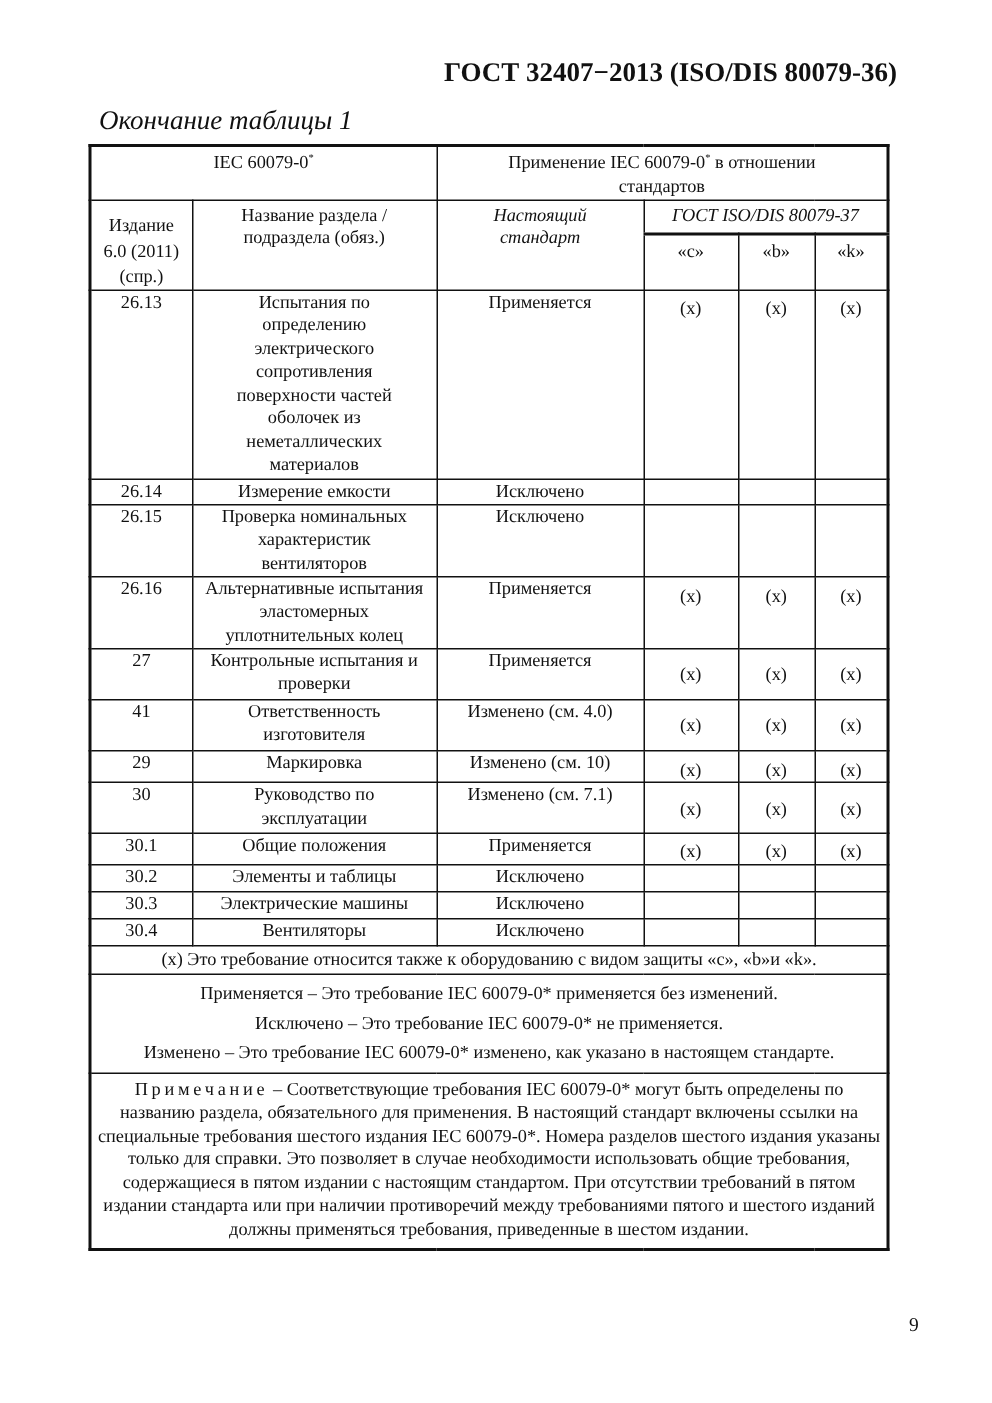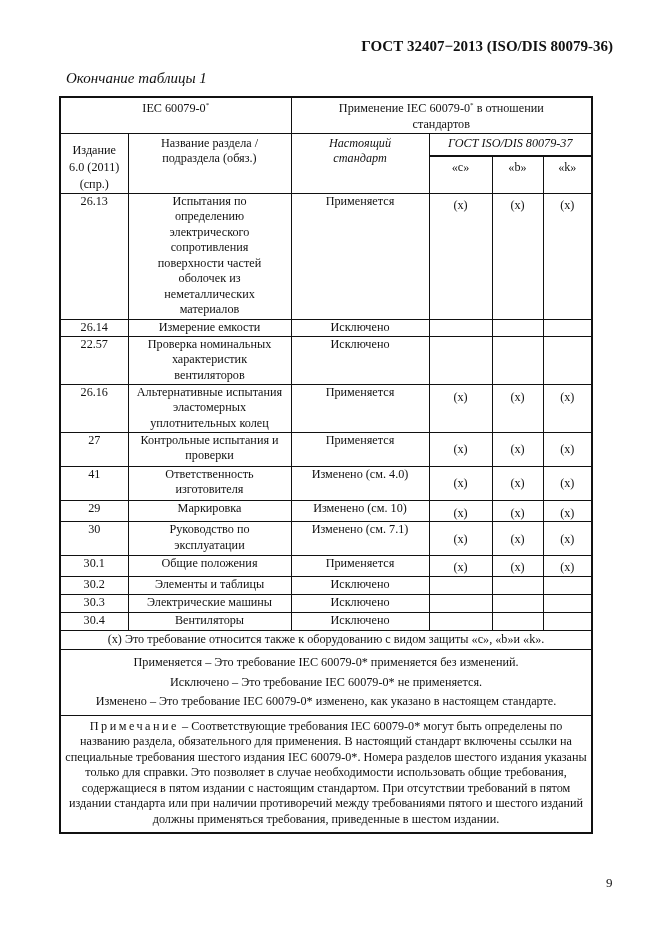"ГОСТ 32407−2013 (ISO/DIS 80079-36)" .hdr { font-size: 15px -> 18px; right: 48px -> 63px }
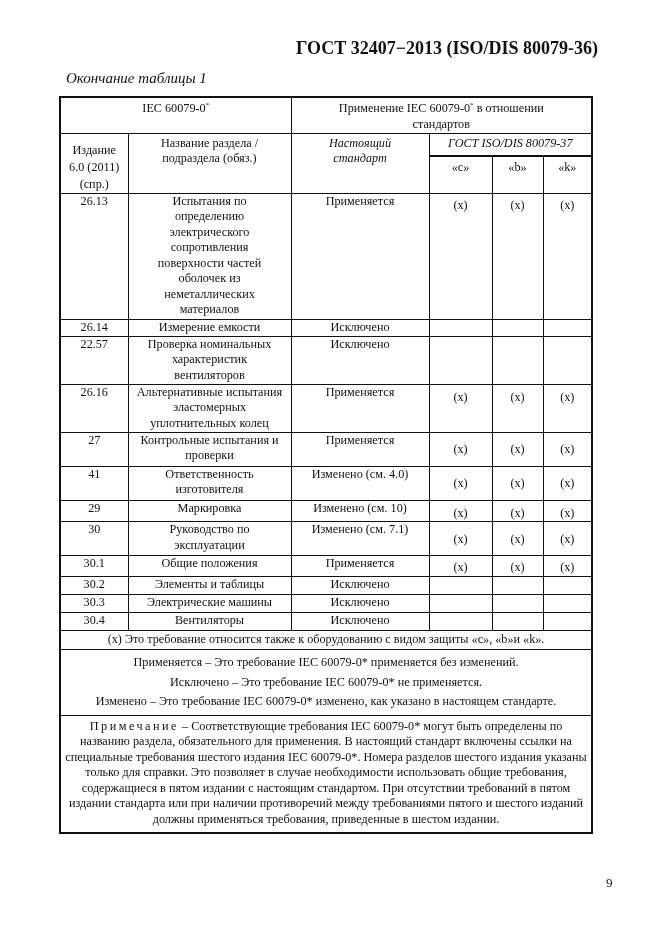"Окончание таблицы 1" .caption { font-size: 15px -> 18px }
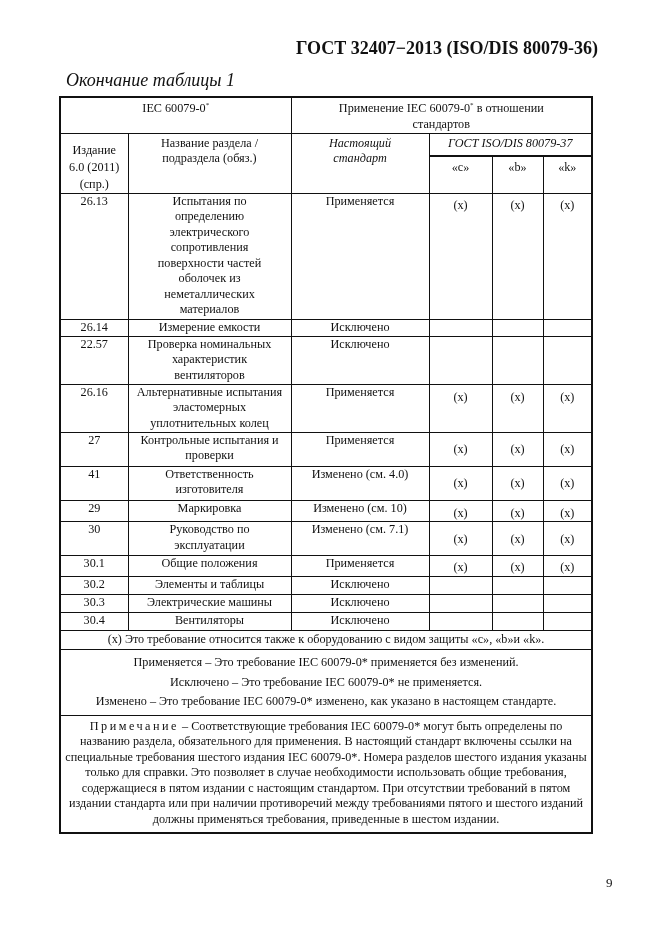"22.57" td { text: 22.57 -> 26.15 }
